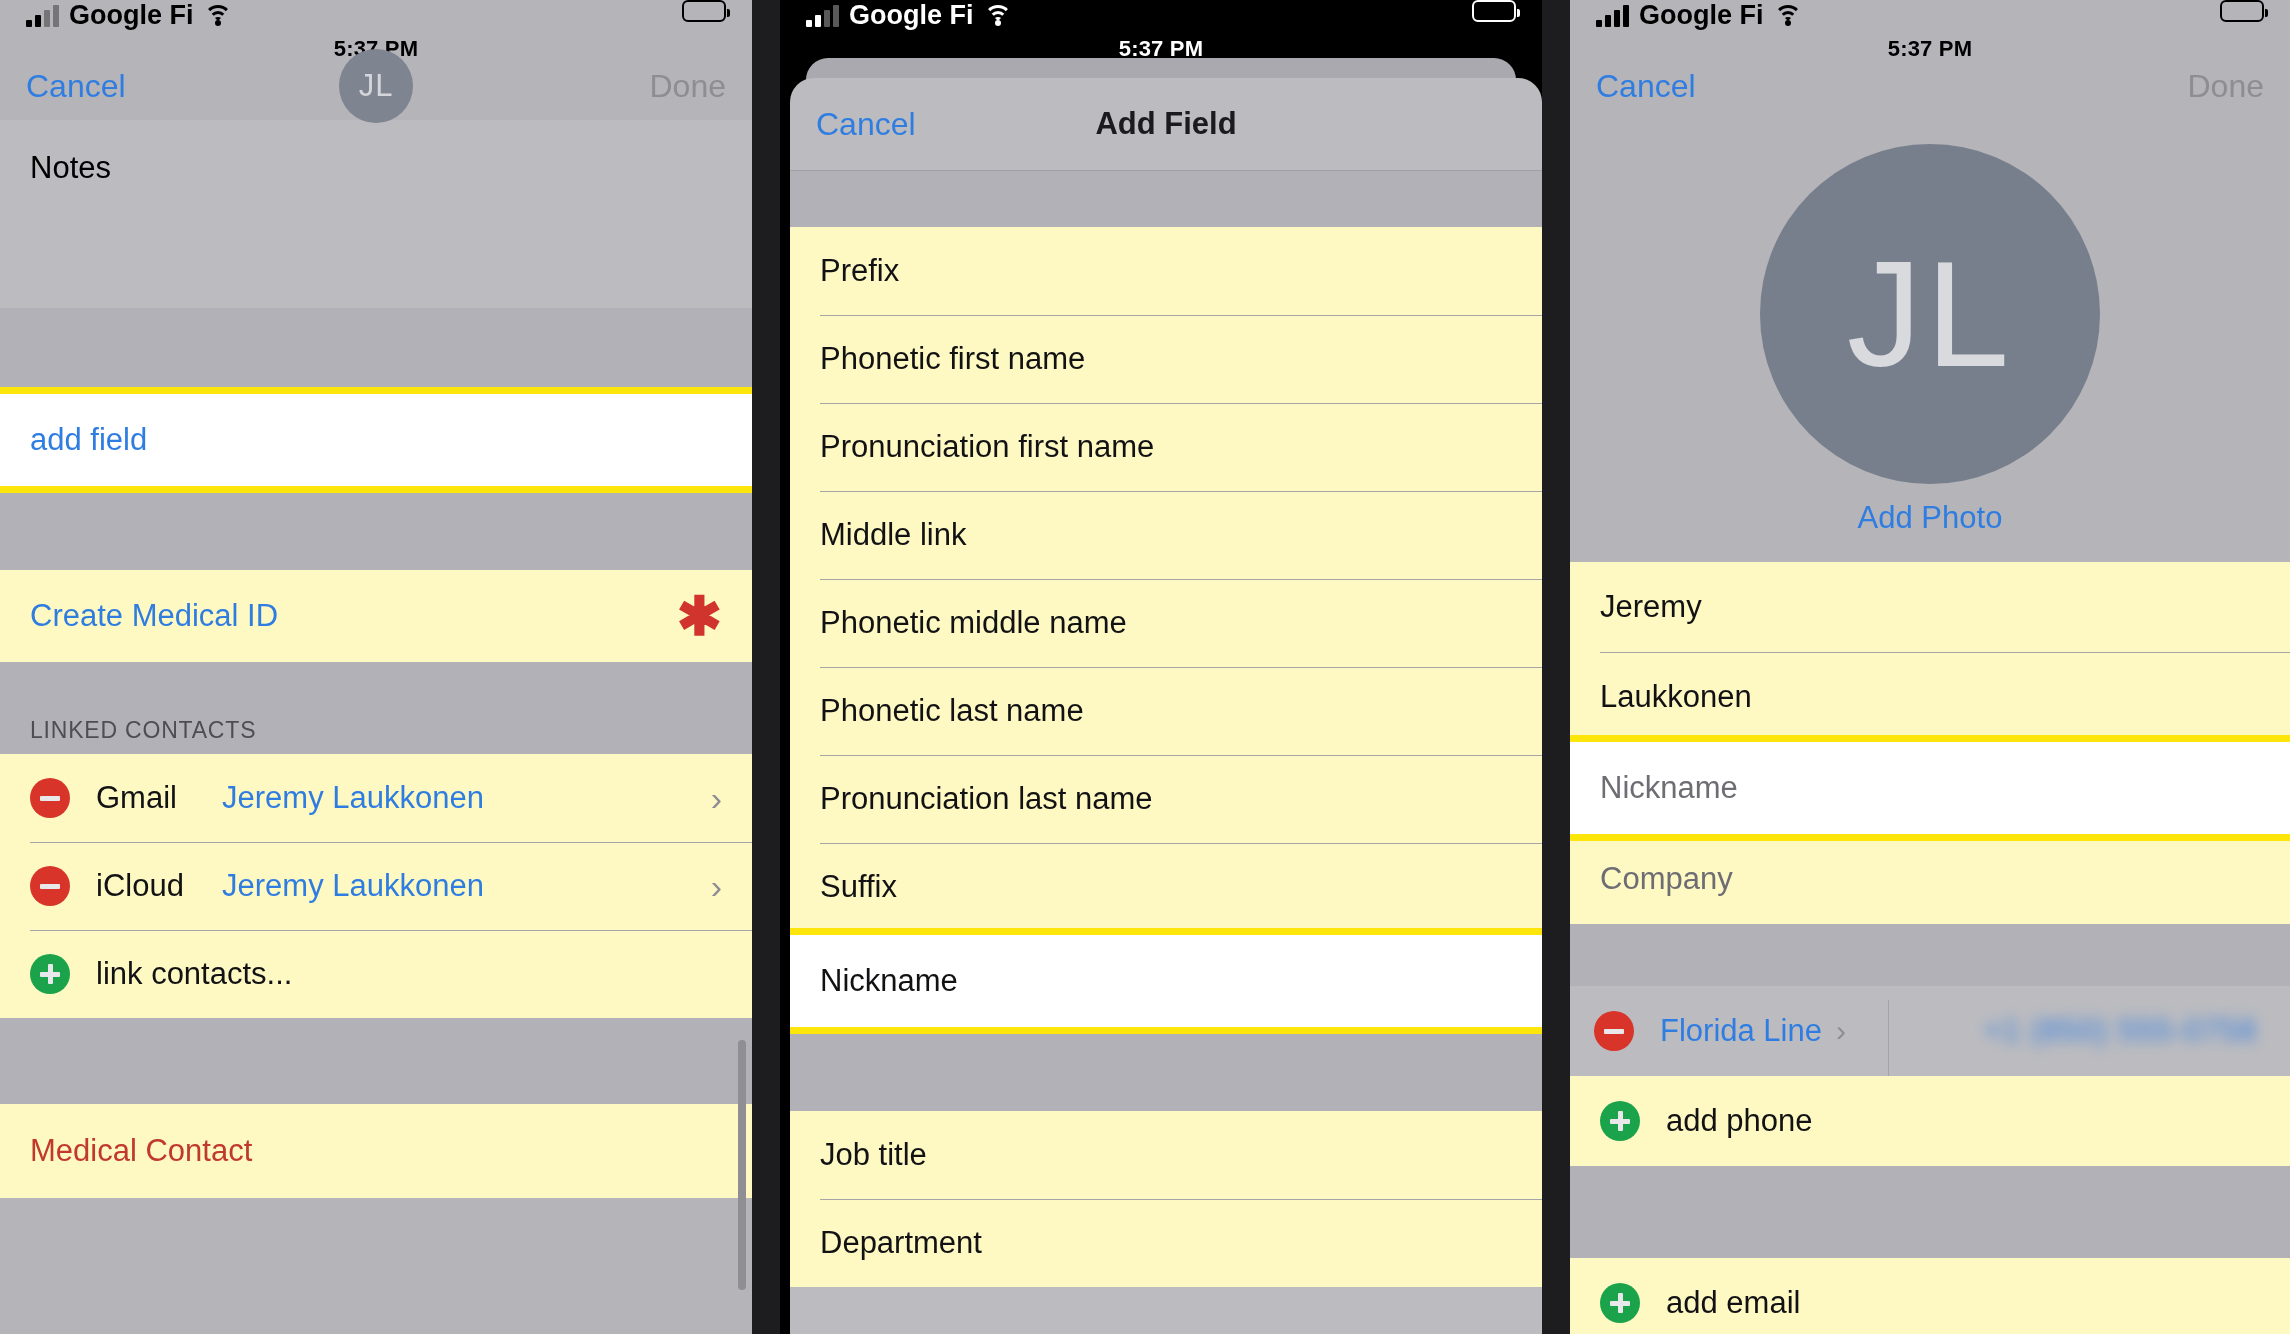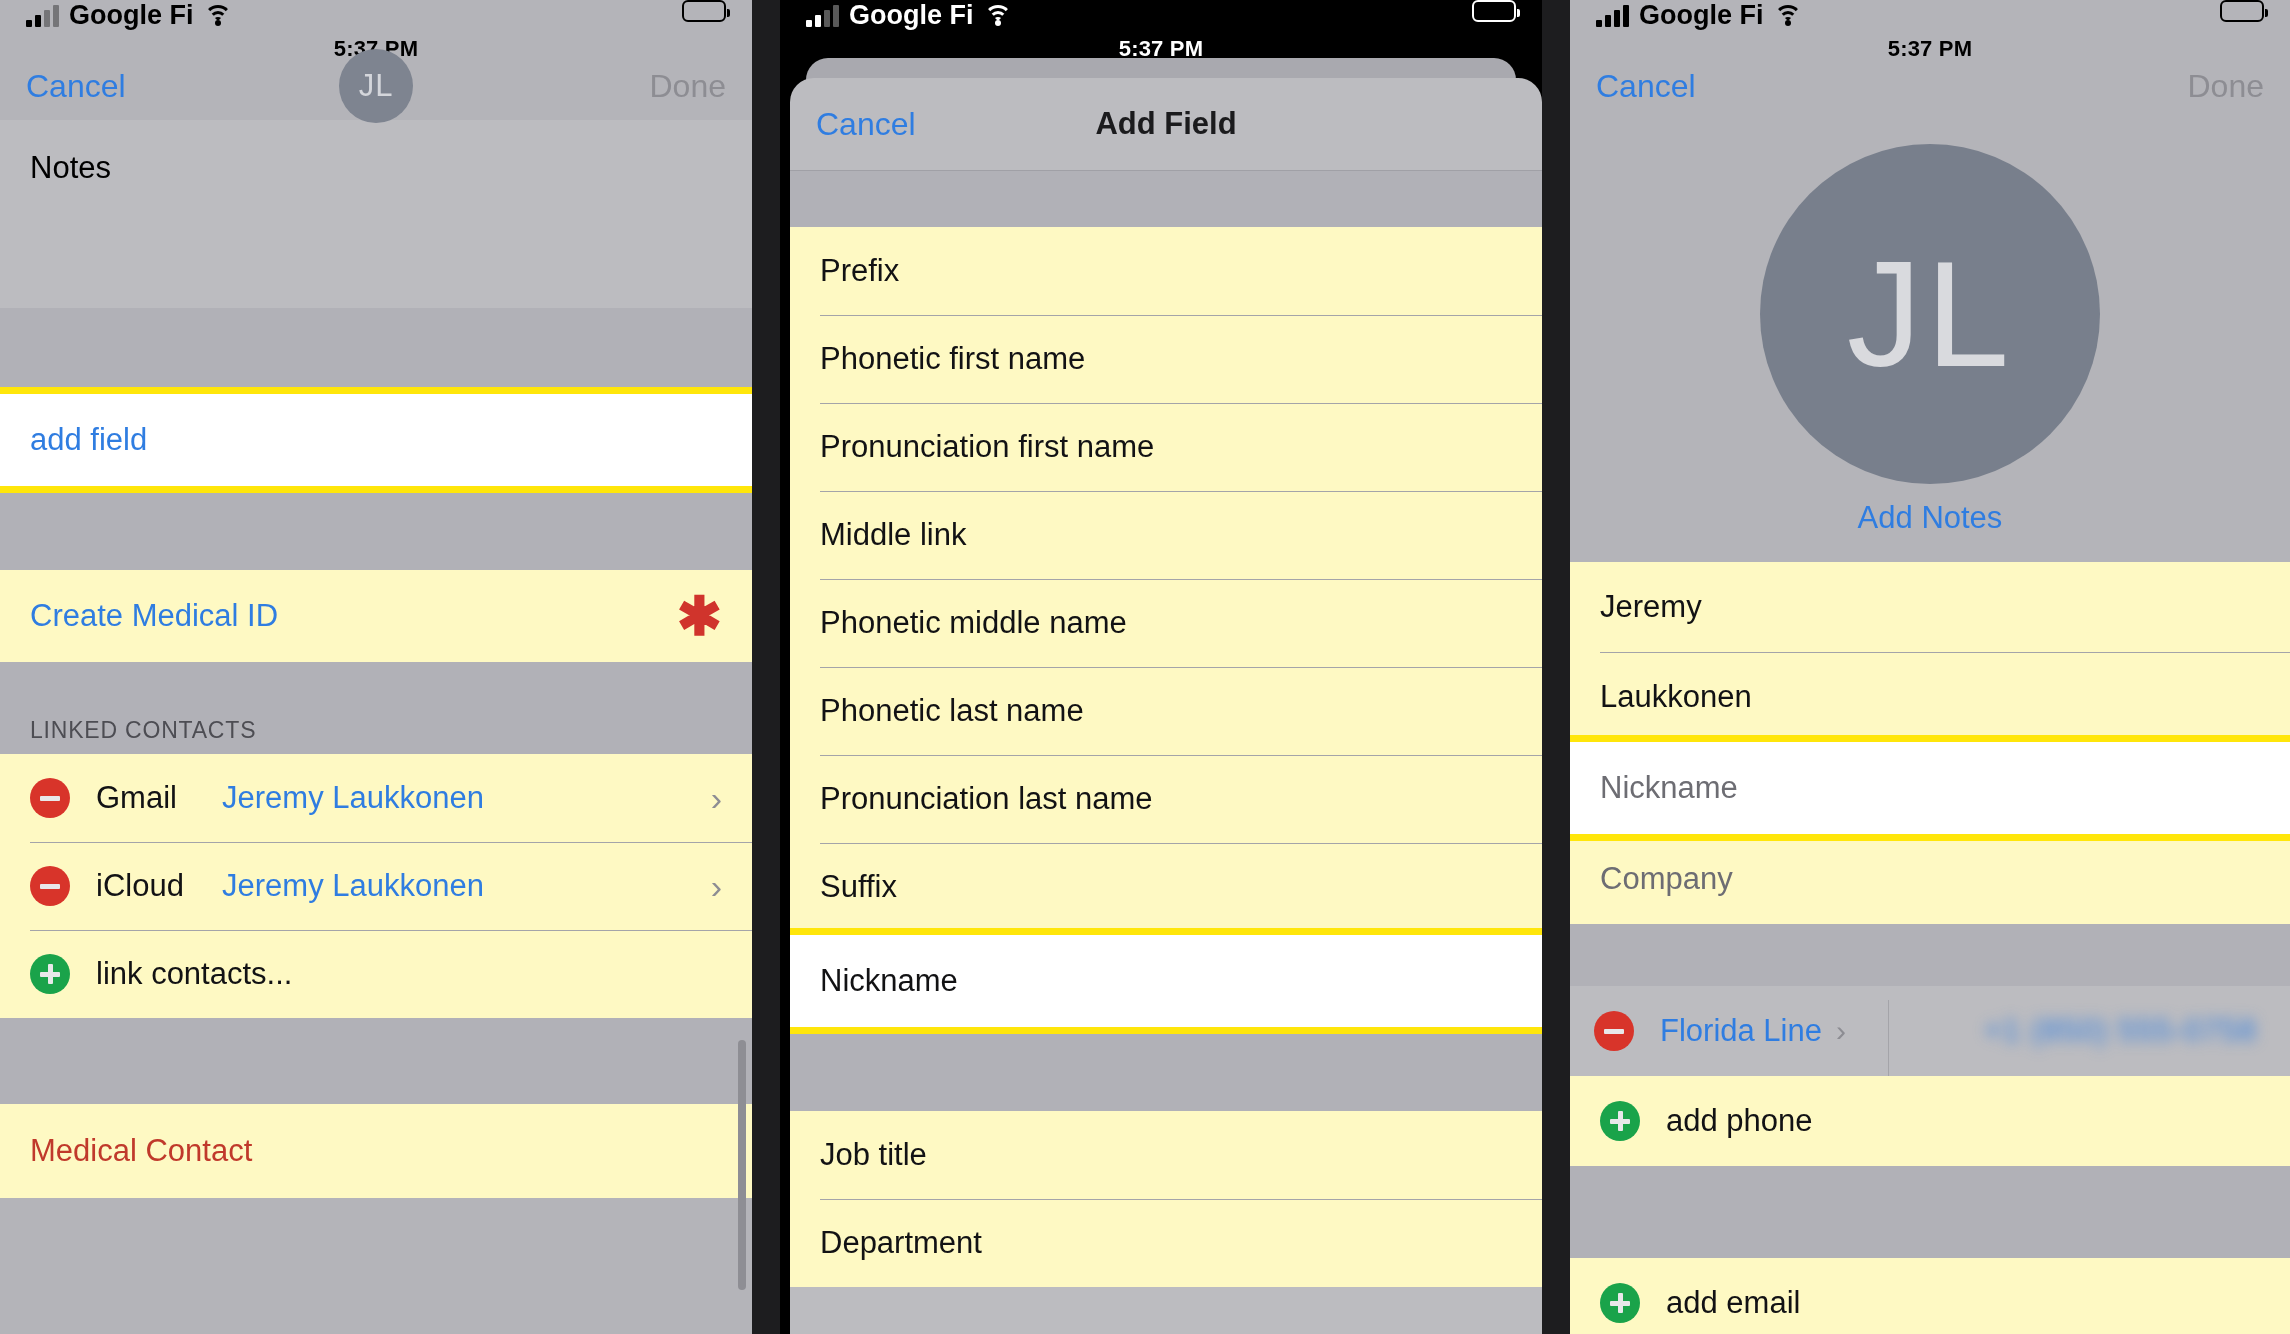"Add Notes" div.addphoto { text: Notes -> Photo }
